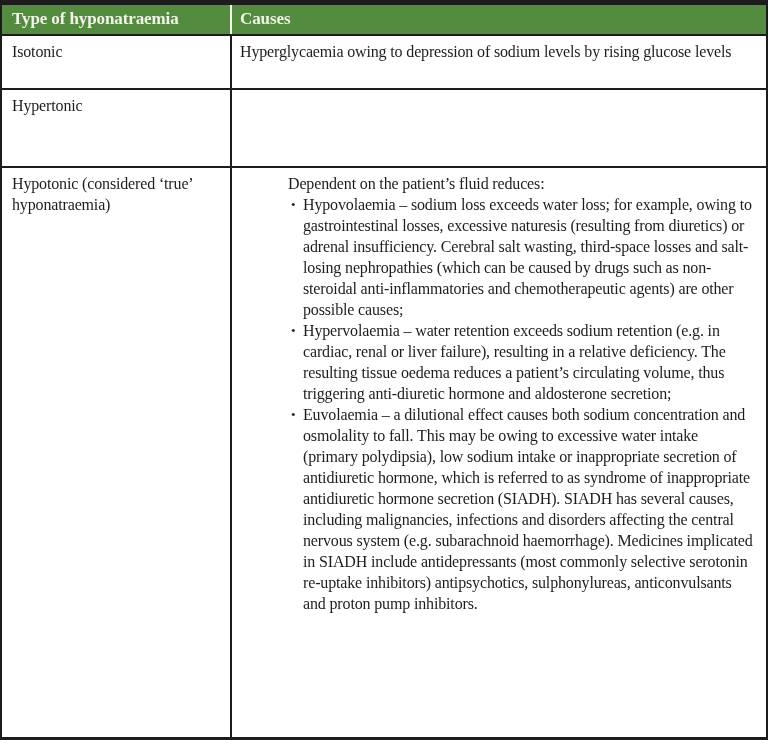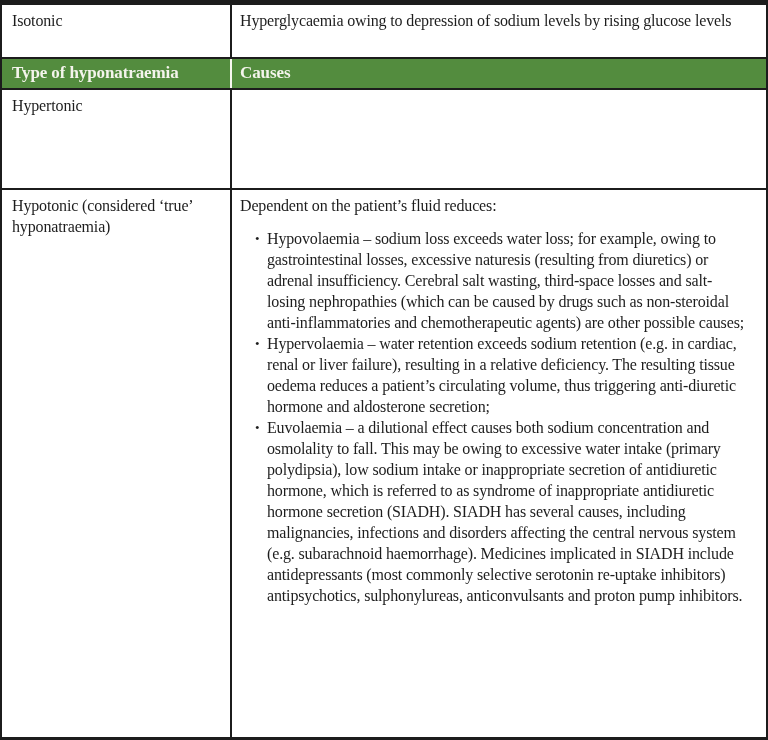"Isotonic" div.row { order: before "Type of hyponatraemia" -> after "Type of hyponatraemia" }
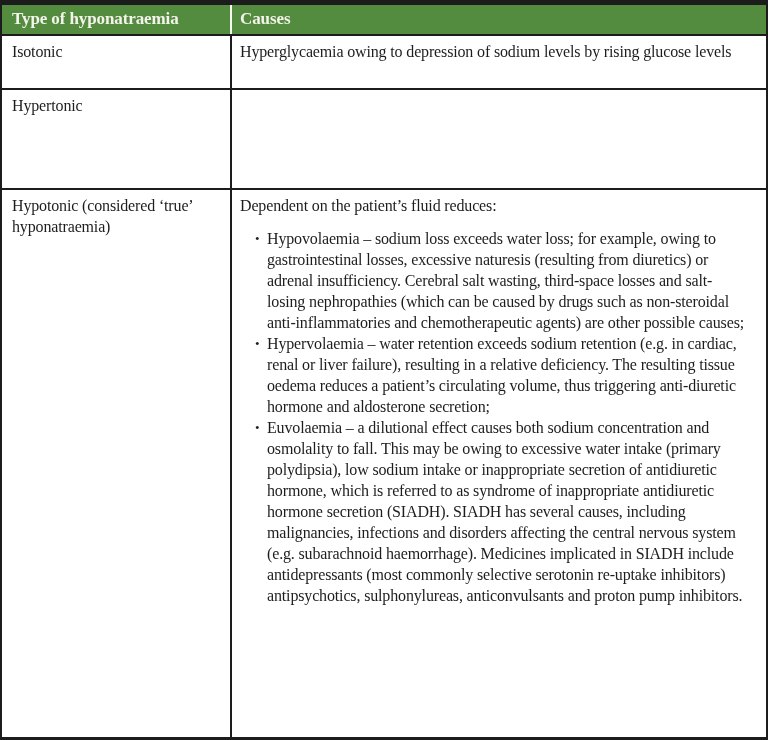"Hypertonic" .r2 { height: 100px -> 78px }
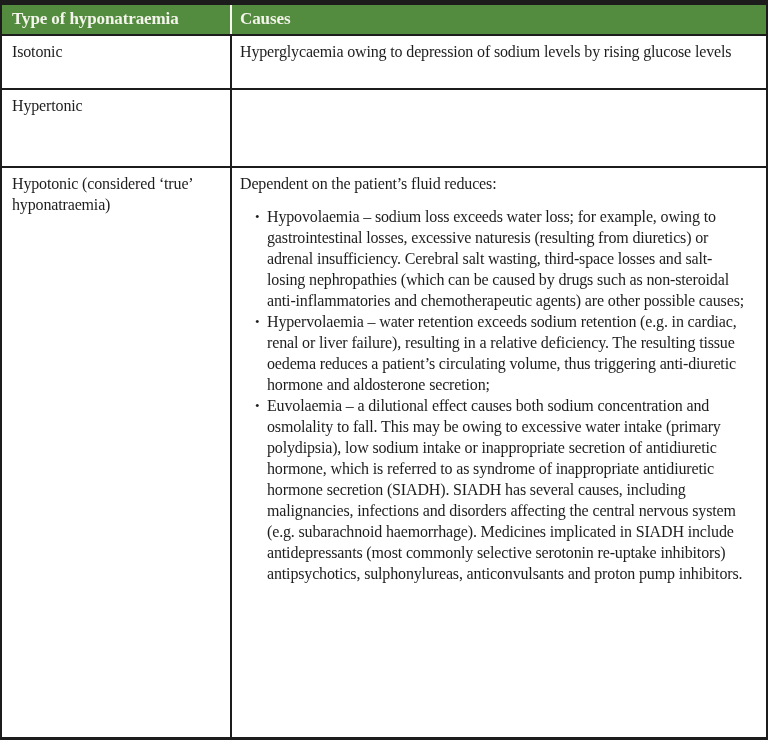"Hypotonic (considered ‘true’" .row.last { gap: none -> 48px }
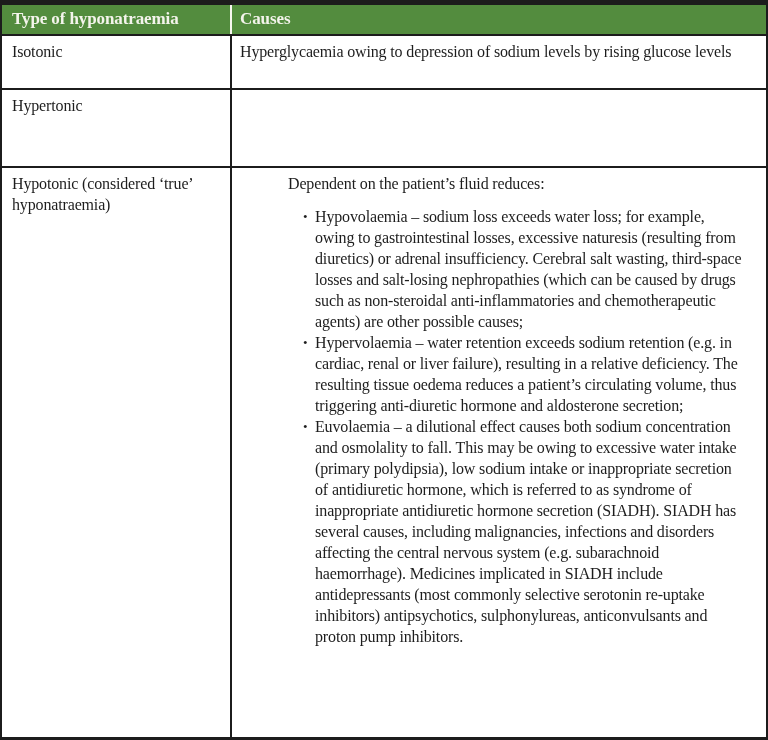"Hypovolaemia – sodium loss exceeds" ul.bullets { margin: 12px -> 0 }
